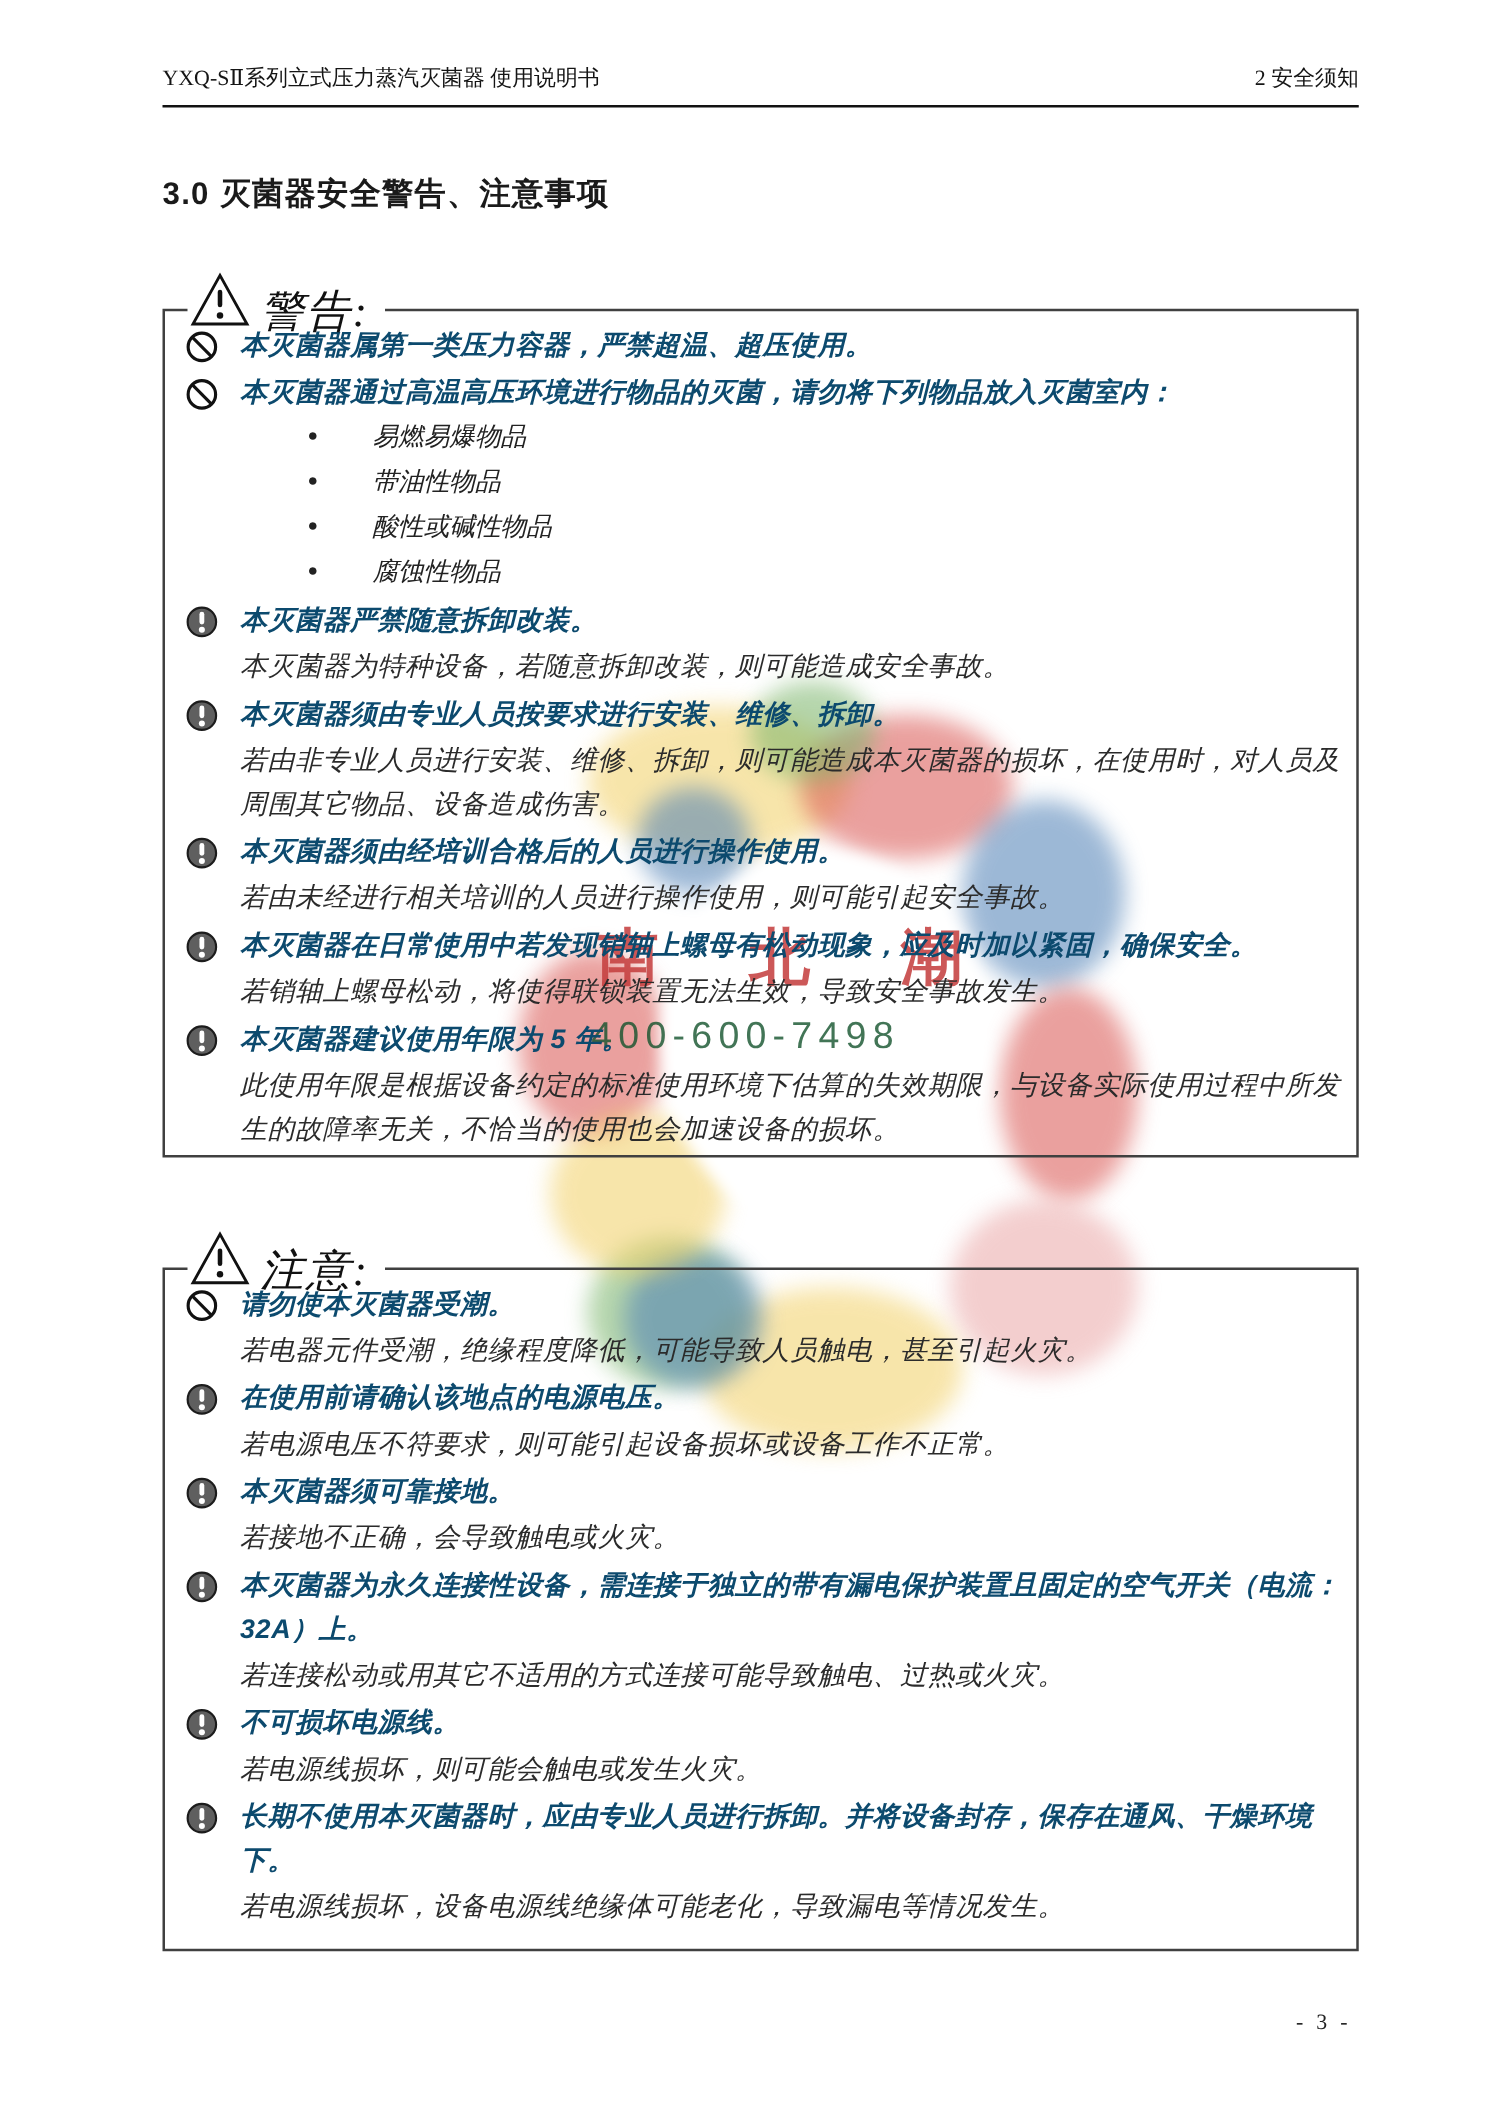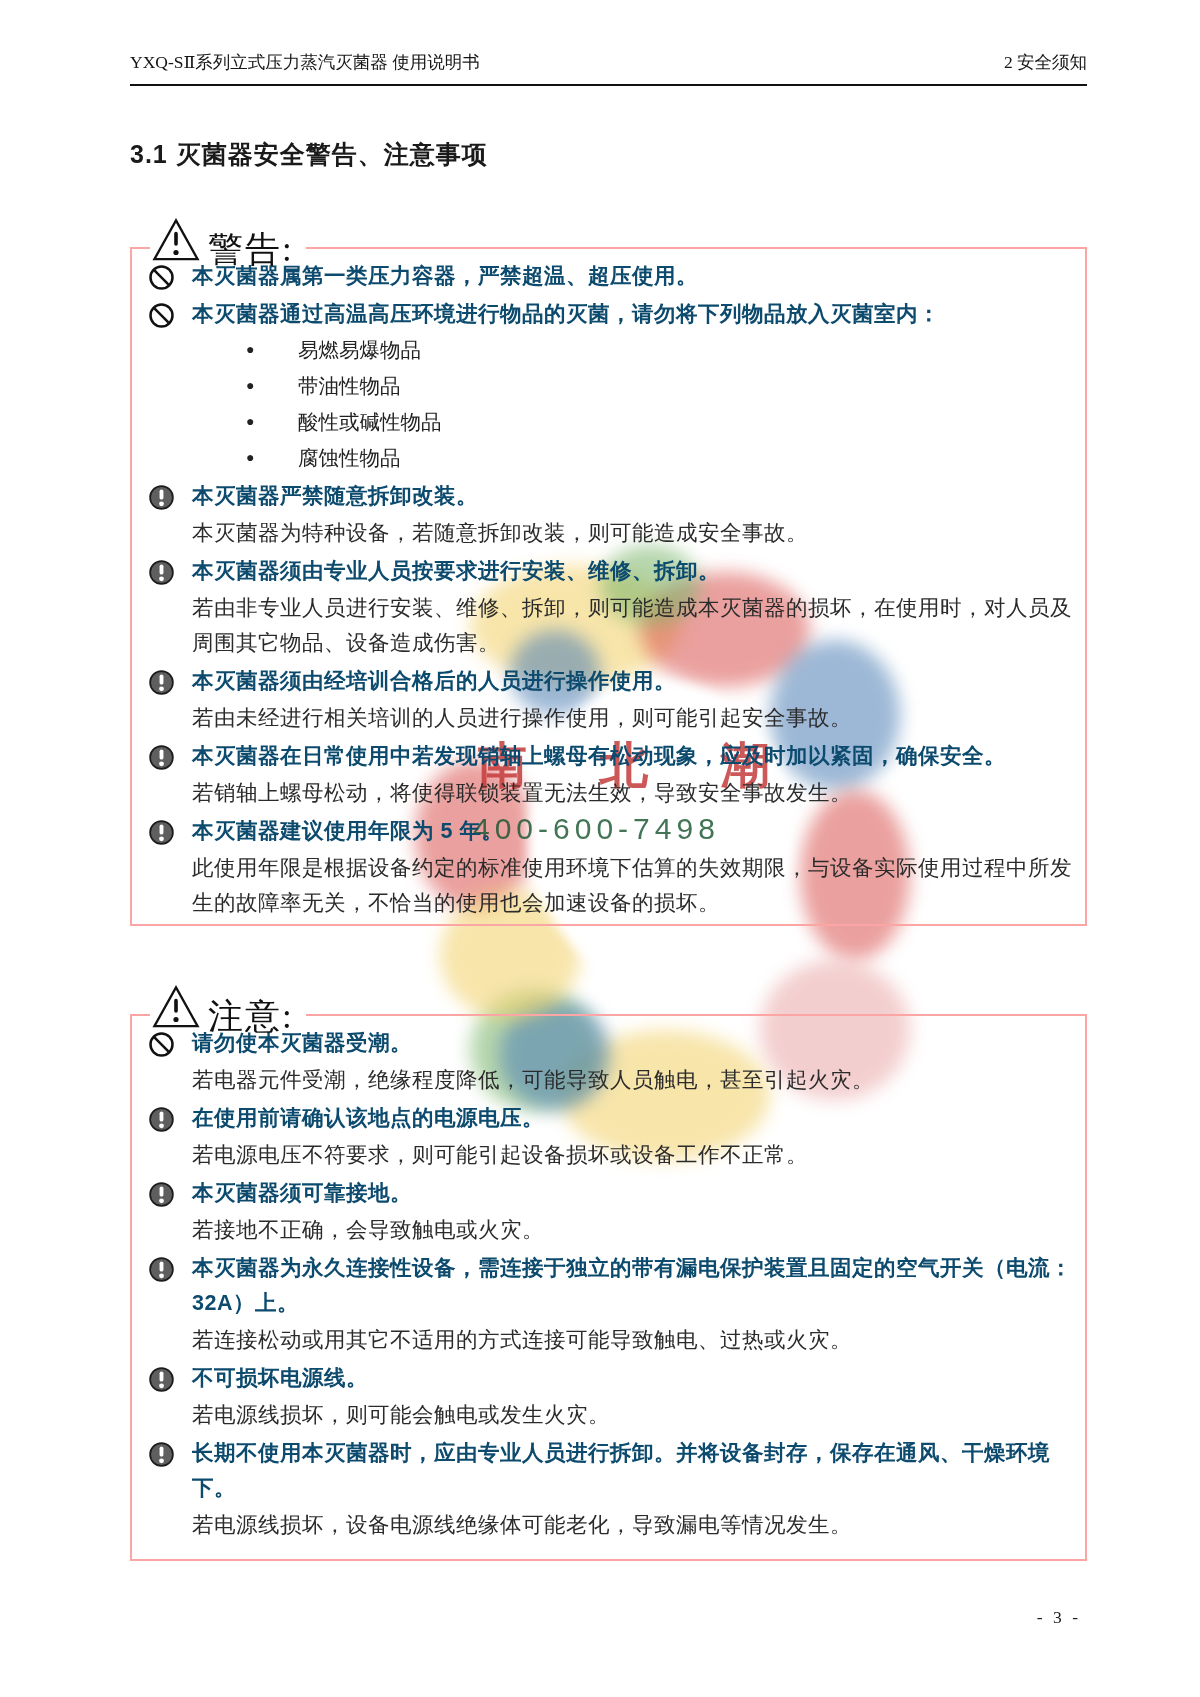"3.1 灭菌器安全警告、注意事项" div.section-title { text: 3.1 -> 3.0 }
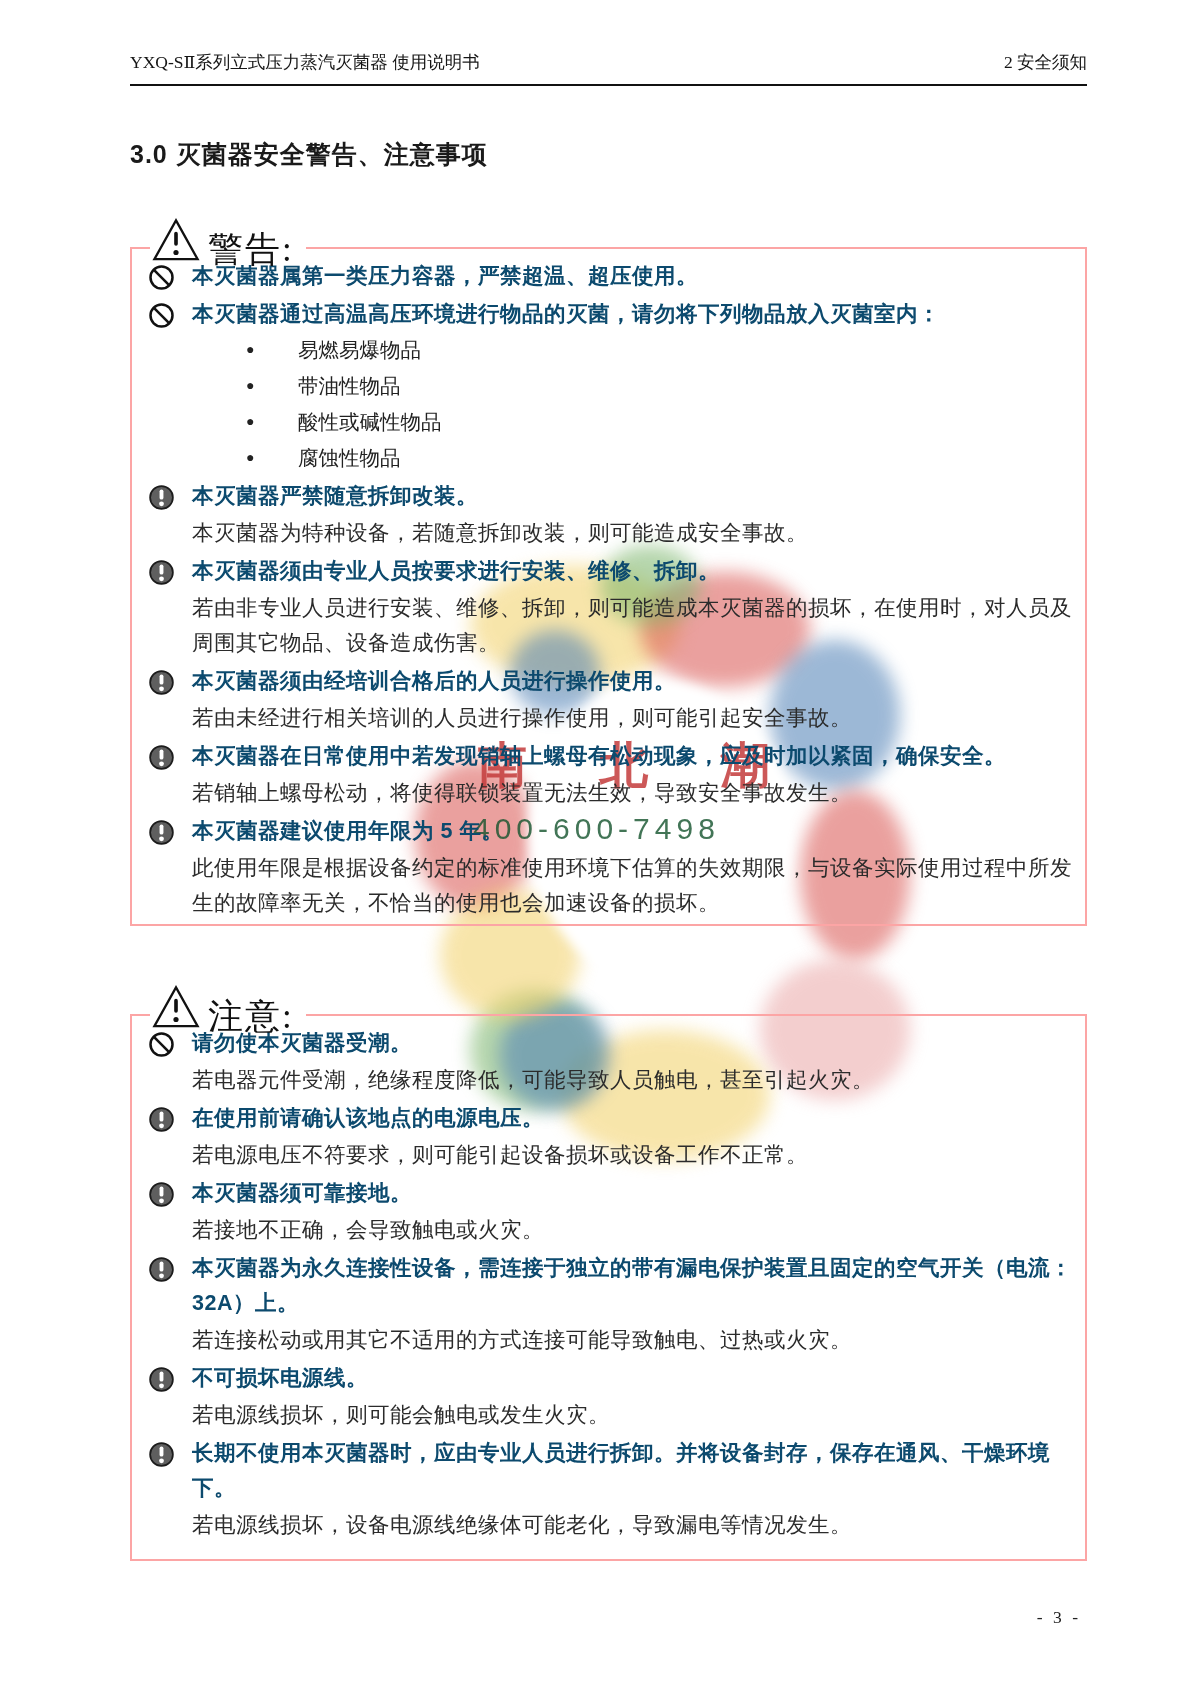"警告:" .safety-box { border: 2px solid #fca5a5 -> 2px solid #404040; font-style: none -> italic }
